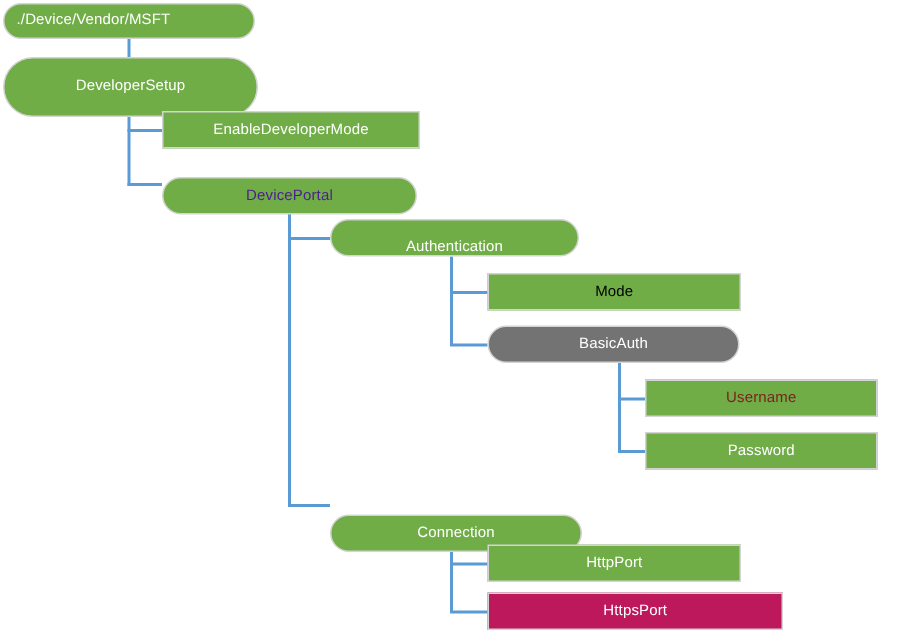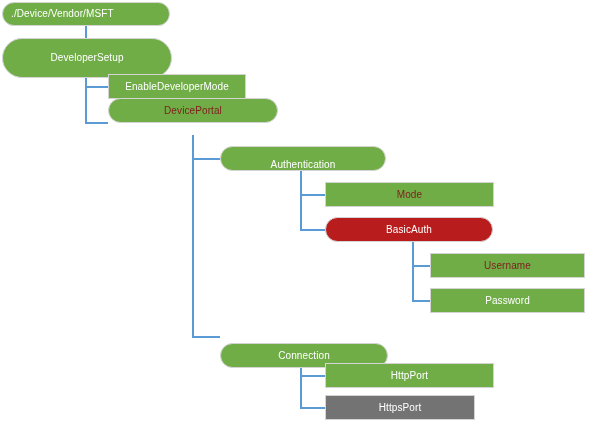"EnableDeveloperMode" div.node { width: 138px -> 172px }
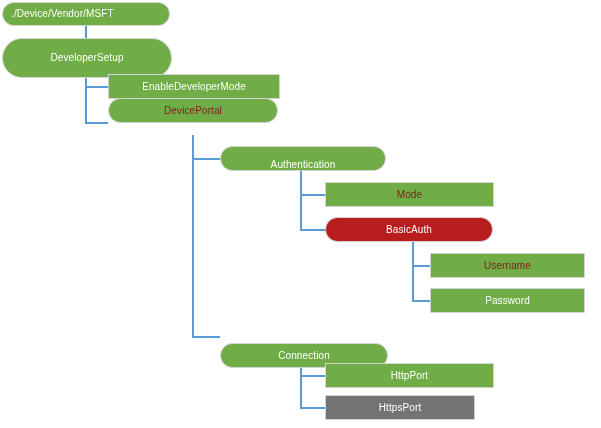"DevicePortal" div.node { color: #7f1d1d -> #4c1d95; top: 98px -> 118px }
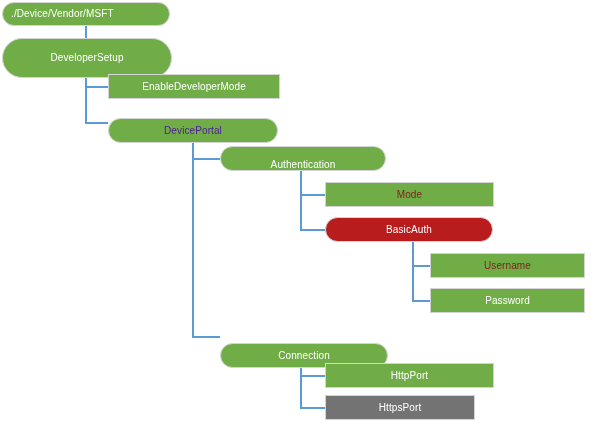"Mode" div.node { color: #7f1d1d -> #000000 }
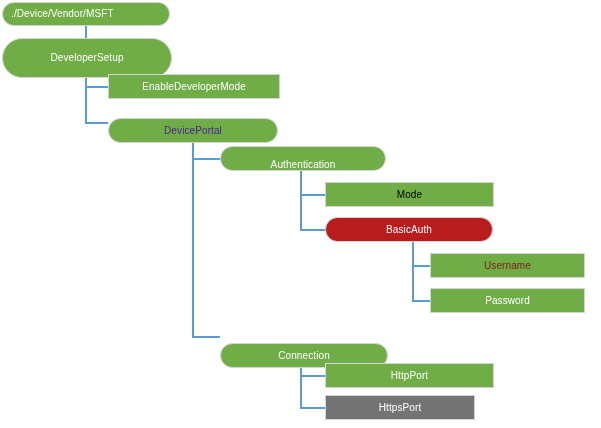"BasicAuth" div.node { background: #b91c1c -> #737373 }
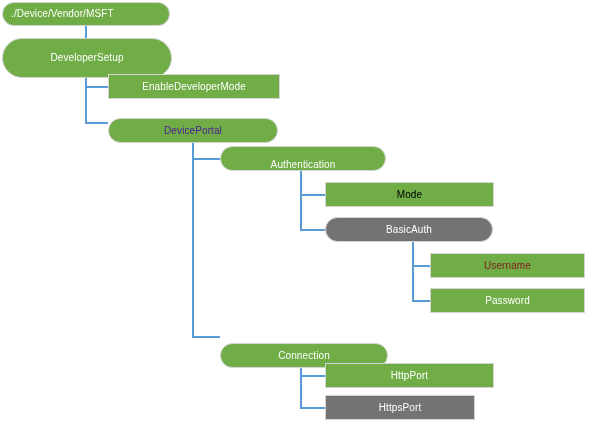"HttpsPort" div.node { background: #737373 -> #be185d; width: 150px -> 197px }
